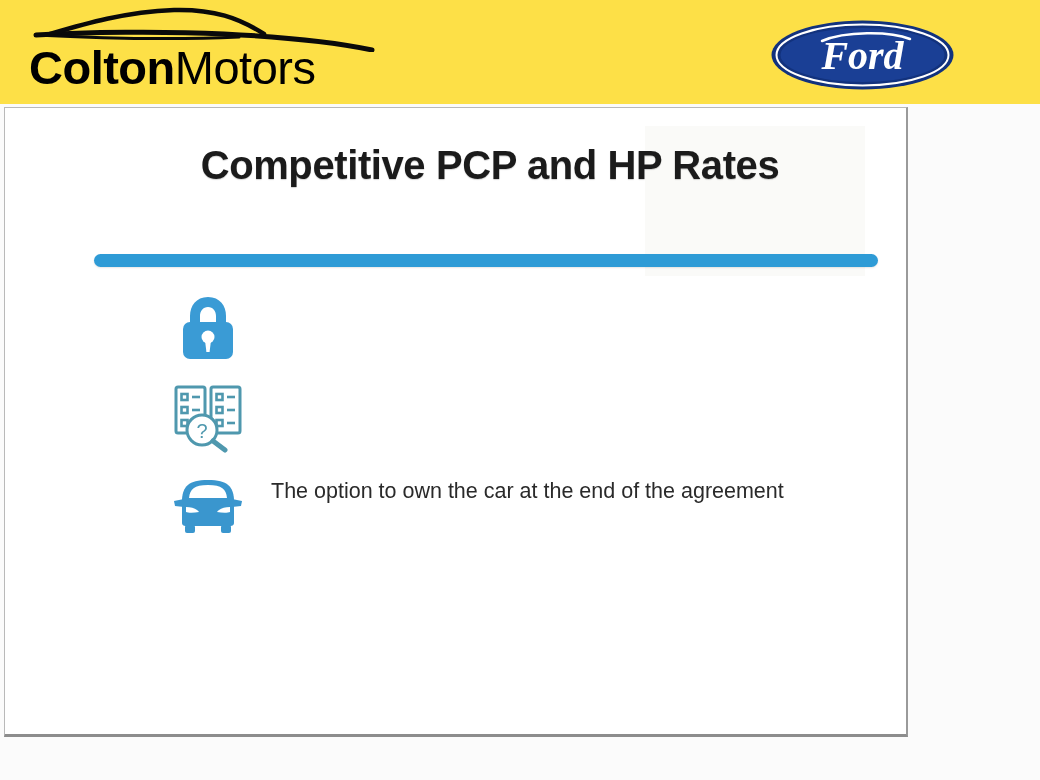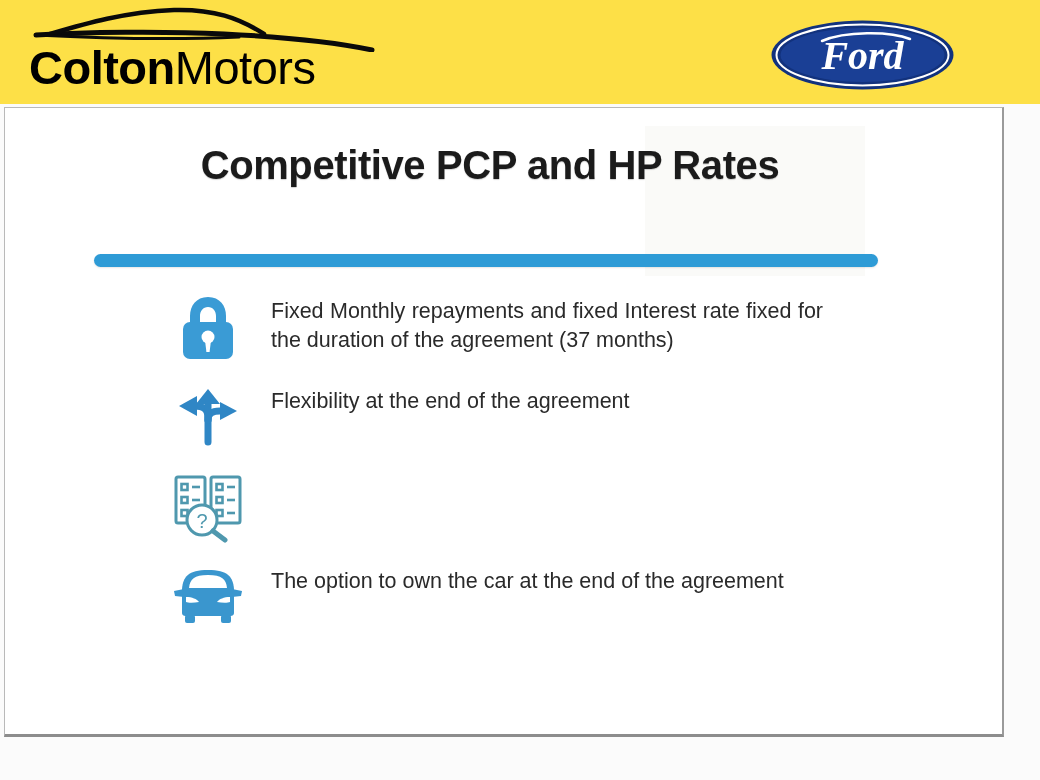"Competitive PCP and HP Rates" .card { width: 1000px -> 904px }
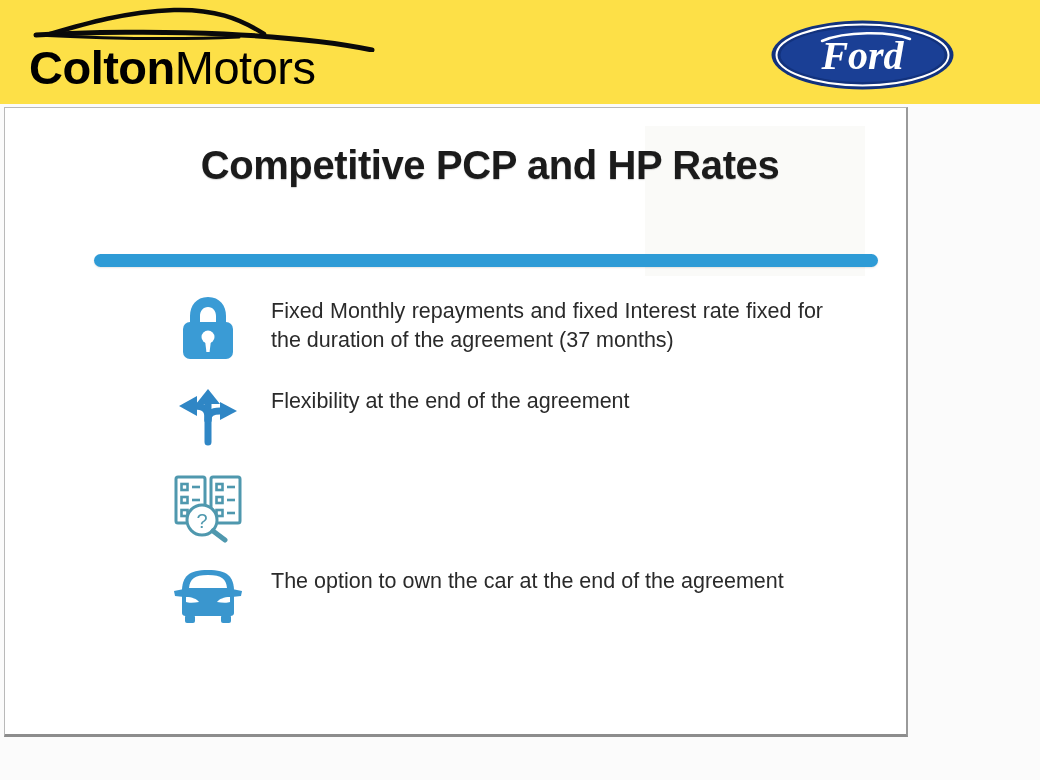"Fixed Monthly repayments and fixed" div.feature-text { html: <div>Fixed Monthly repayments and fixed Interest rate fixed for the duration of the agreement (37 months)</div> -> none }
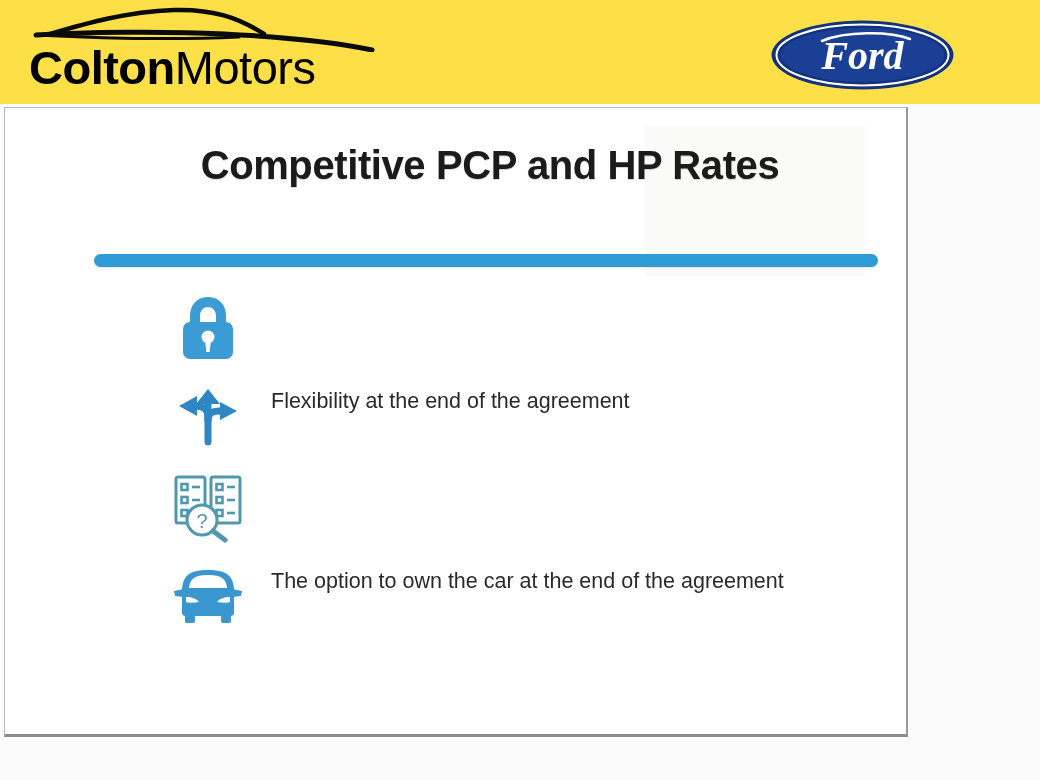"Flexibility at the end of" div.feature-row { html: <div> <div> <svg> <path></path> <path></path> <path></path> <path></path> <path></path> <path></path> </svg> </div> <div>Flexibility at the end of the agreement</div> </div> -> none }
